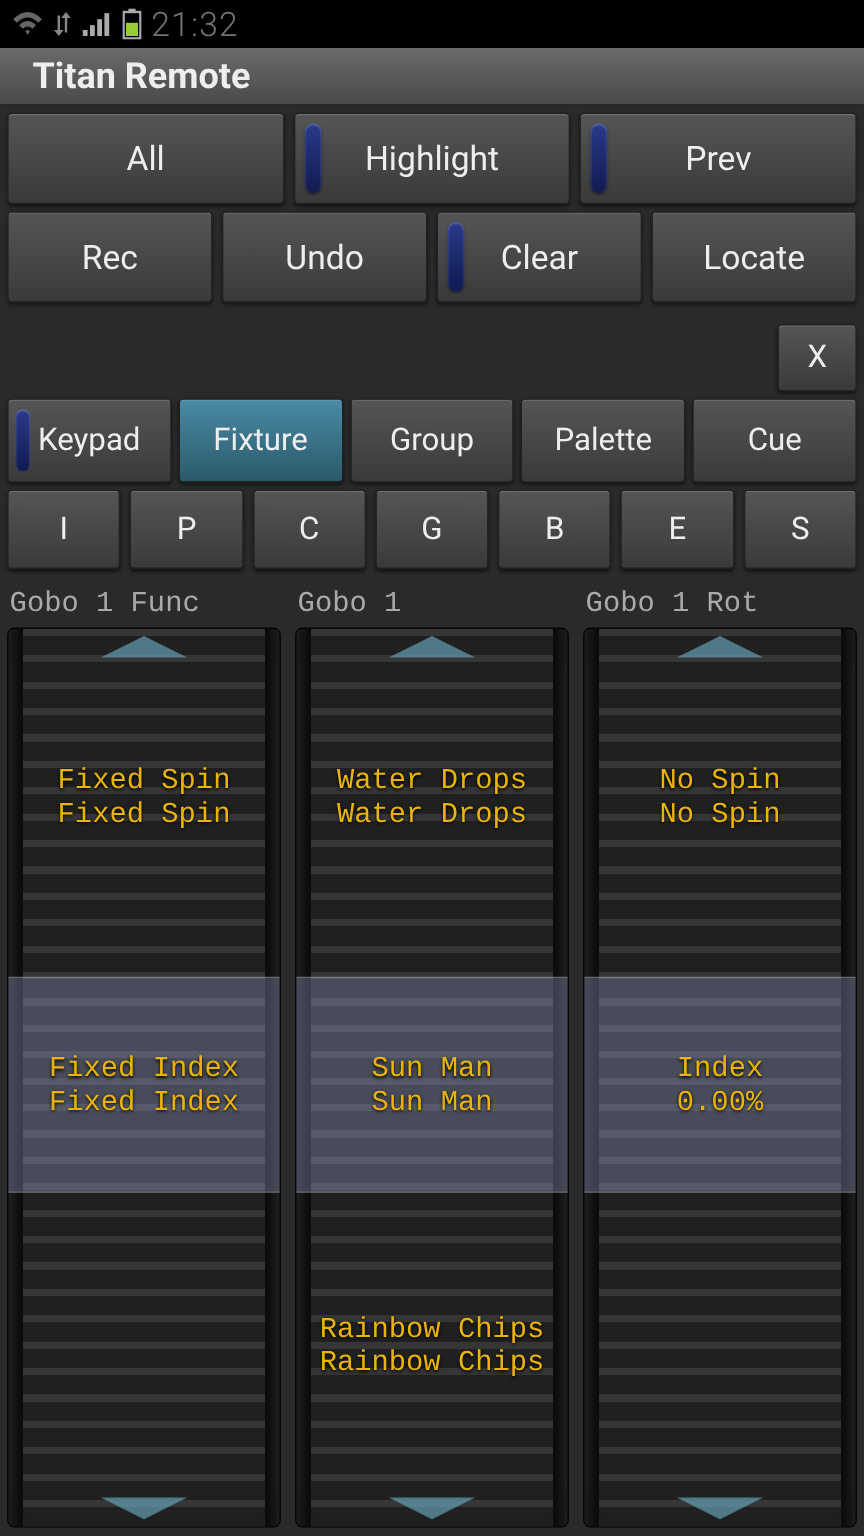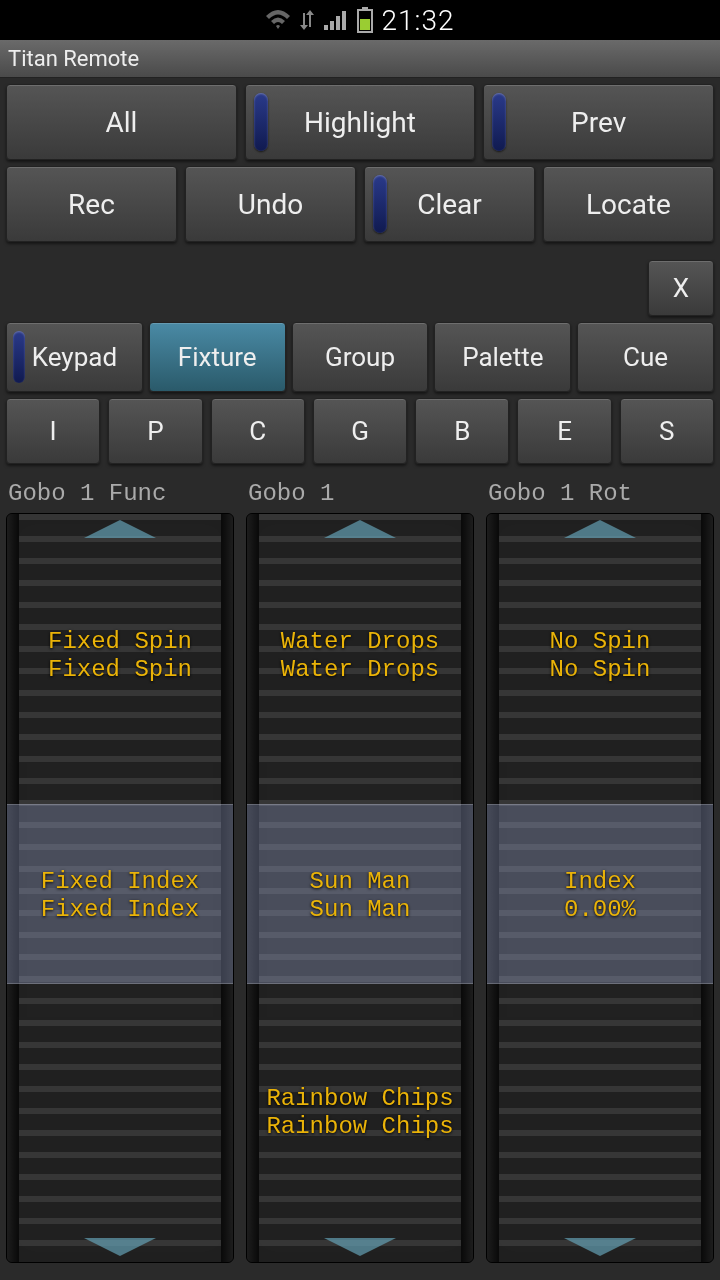"21:32" .status-bar { color: #ffffff -> #737373; justify-content: center -> flex-start }
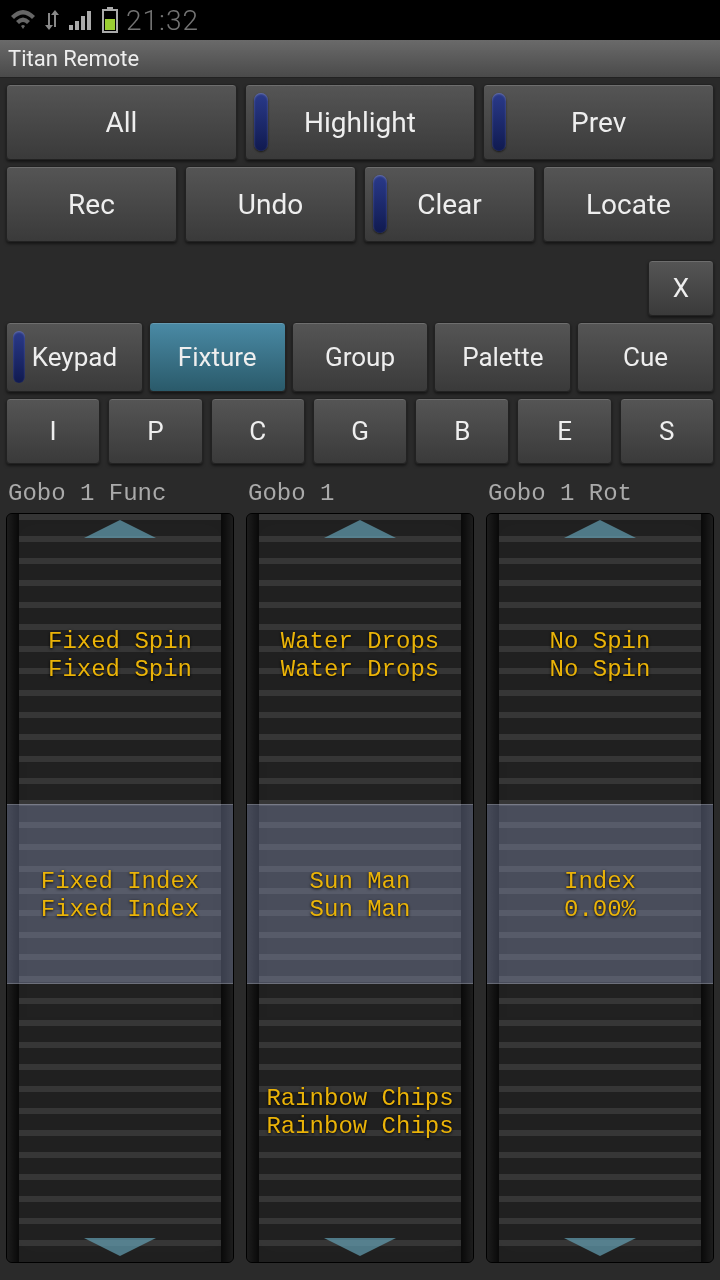"Titan Remote" .title-bar { font-size: 22px -> 30px; font-weight: normal -> bold; padding: 6px 8px -> 6px 27px }
